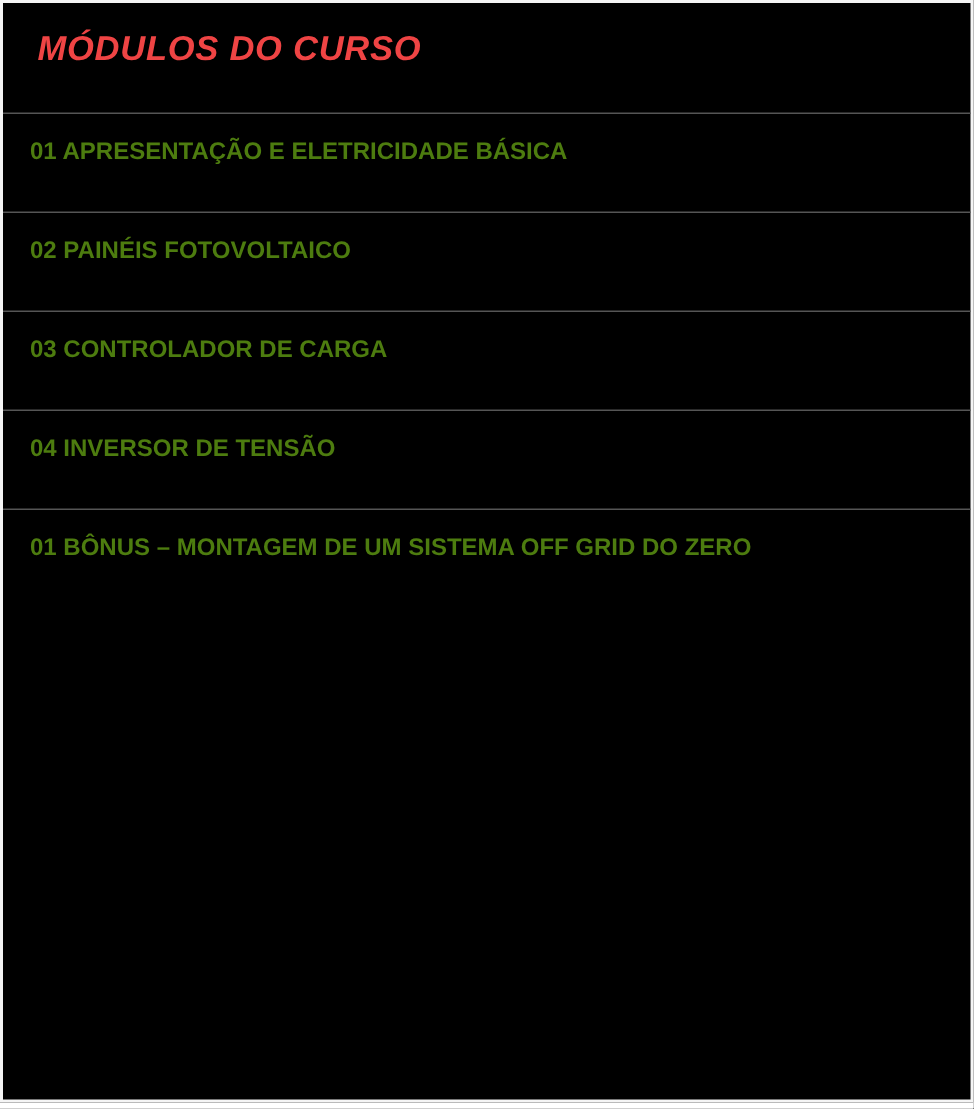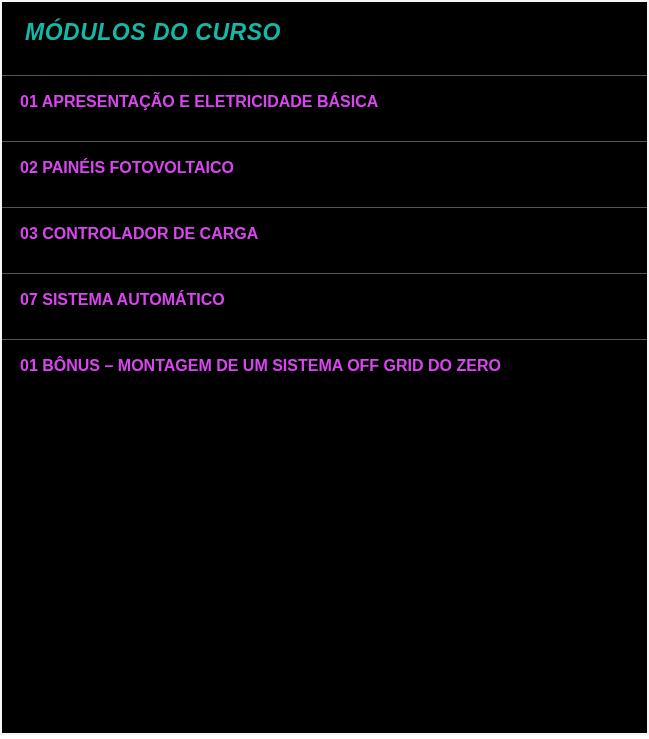"MÓDULOS DO CURSO" .panel-title { color: #14b8a6 -> #ef4444 }
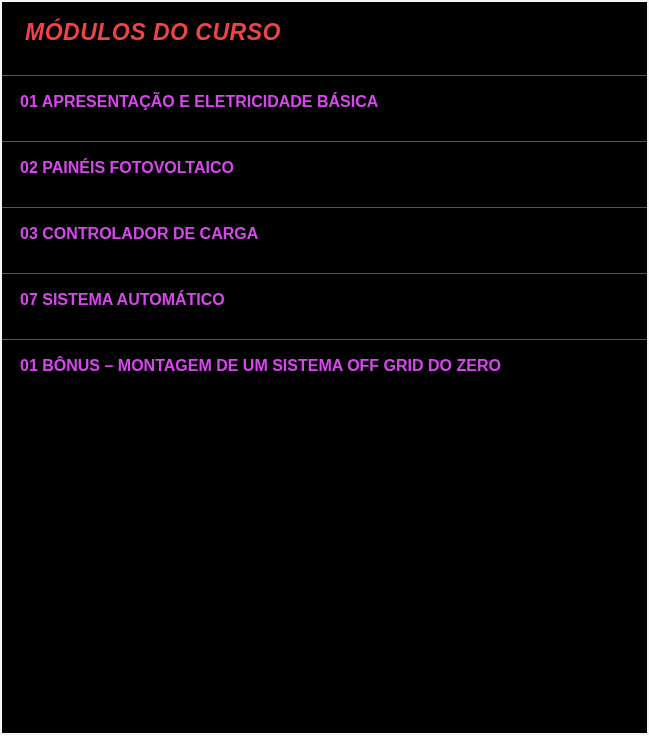"01 APRESENTAÇÃO E ELETRICIDADE BÁSICA" .row-label { color: #d946ef -> #4d7c0f }
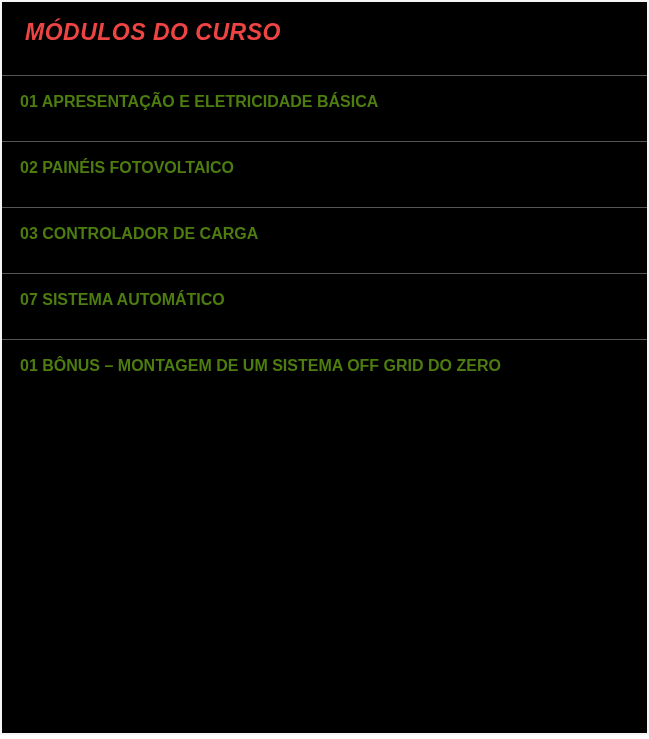"04 INVERSOR DE TENSÃO" div.module-row { html: none -> <div> <span>04 INVERSOR DE TENSÃO</span> </div> }
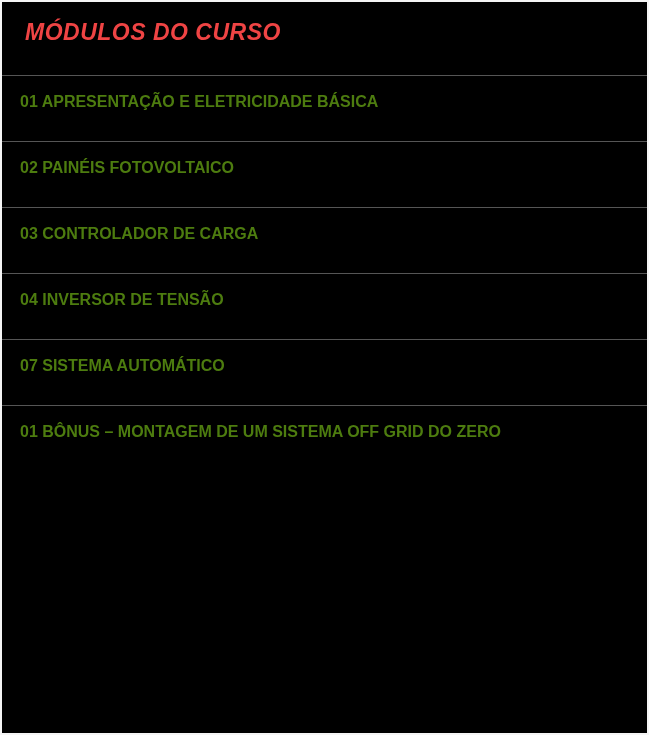"07 SISTEMA AUTOMÁTICO" div.module-row { html: <div> <span>07 SISTEMA AUTOMÁTICO</span> </div> -> none }
